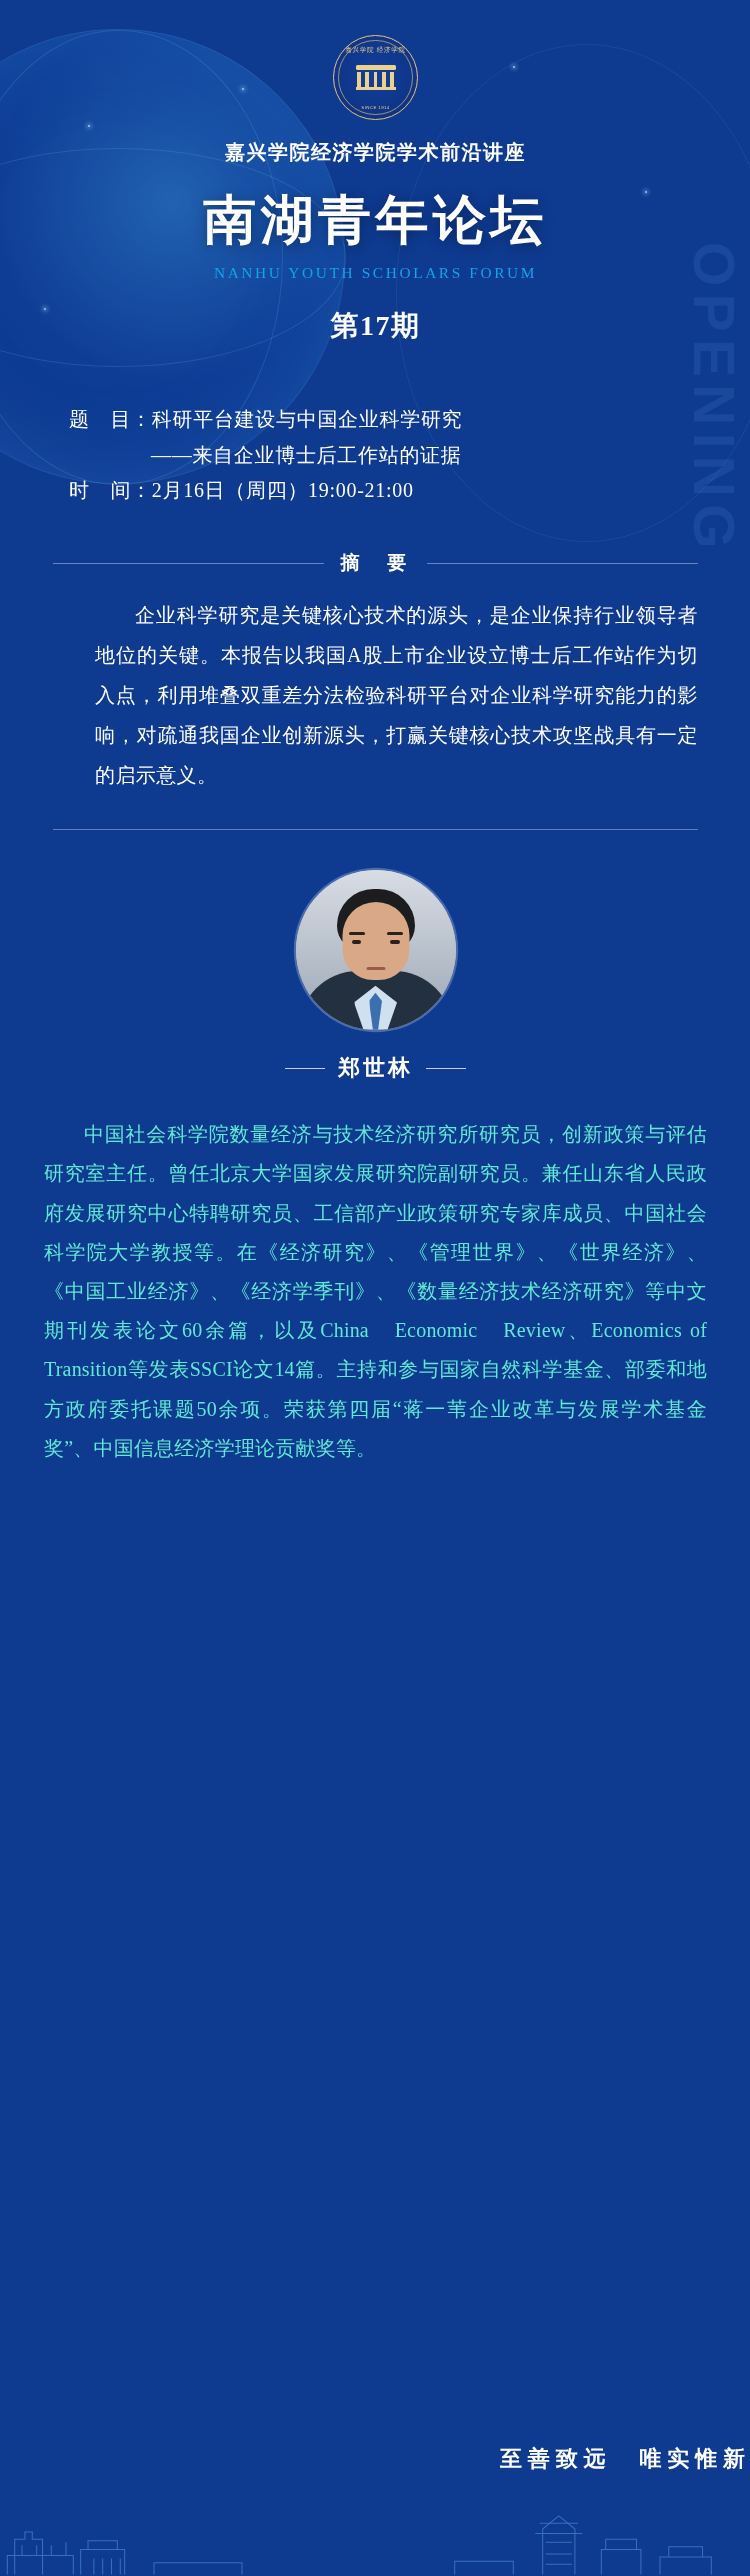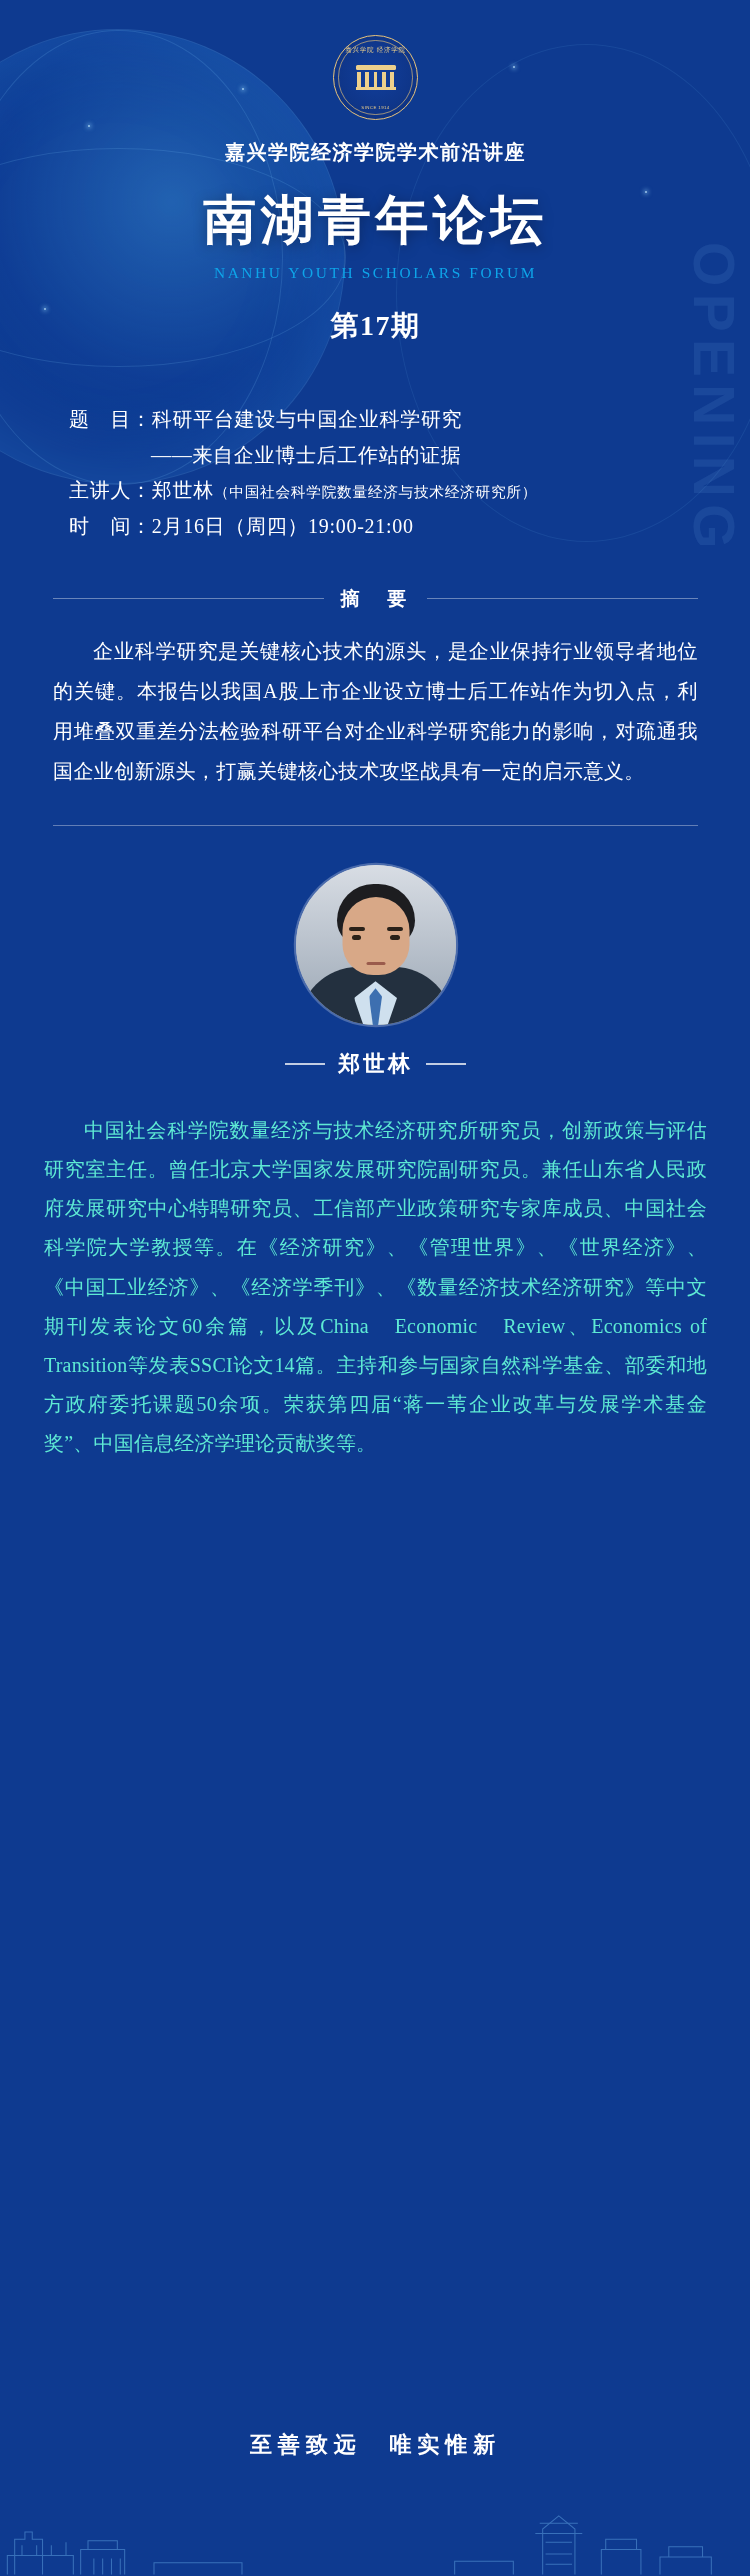"主讲人：郑世林（中国社会科学院数量经济与技术经济研究所）" div.row { html: <div> <span>主讲人：</span><span>郑世林</span><span>（中国社会科学院数量经济与技术经济研究所）</span> </div> -> none }
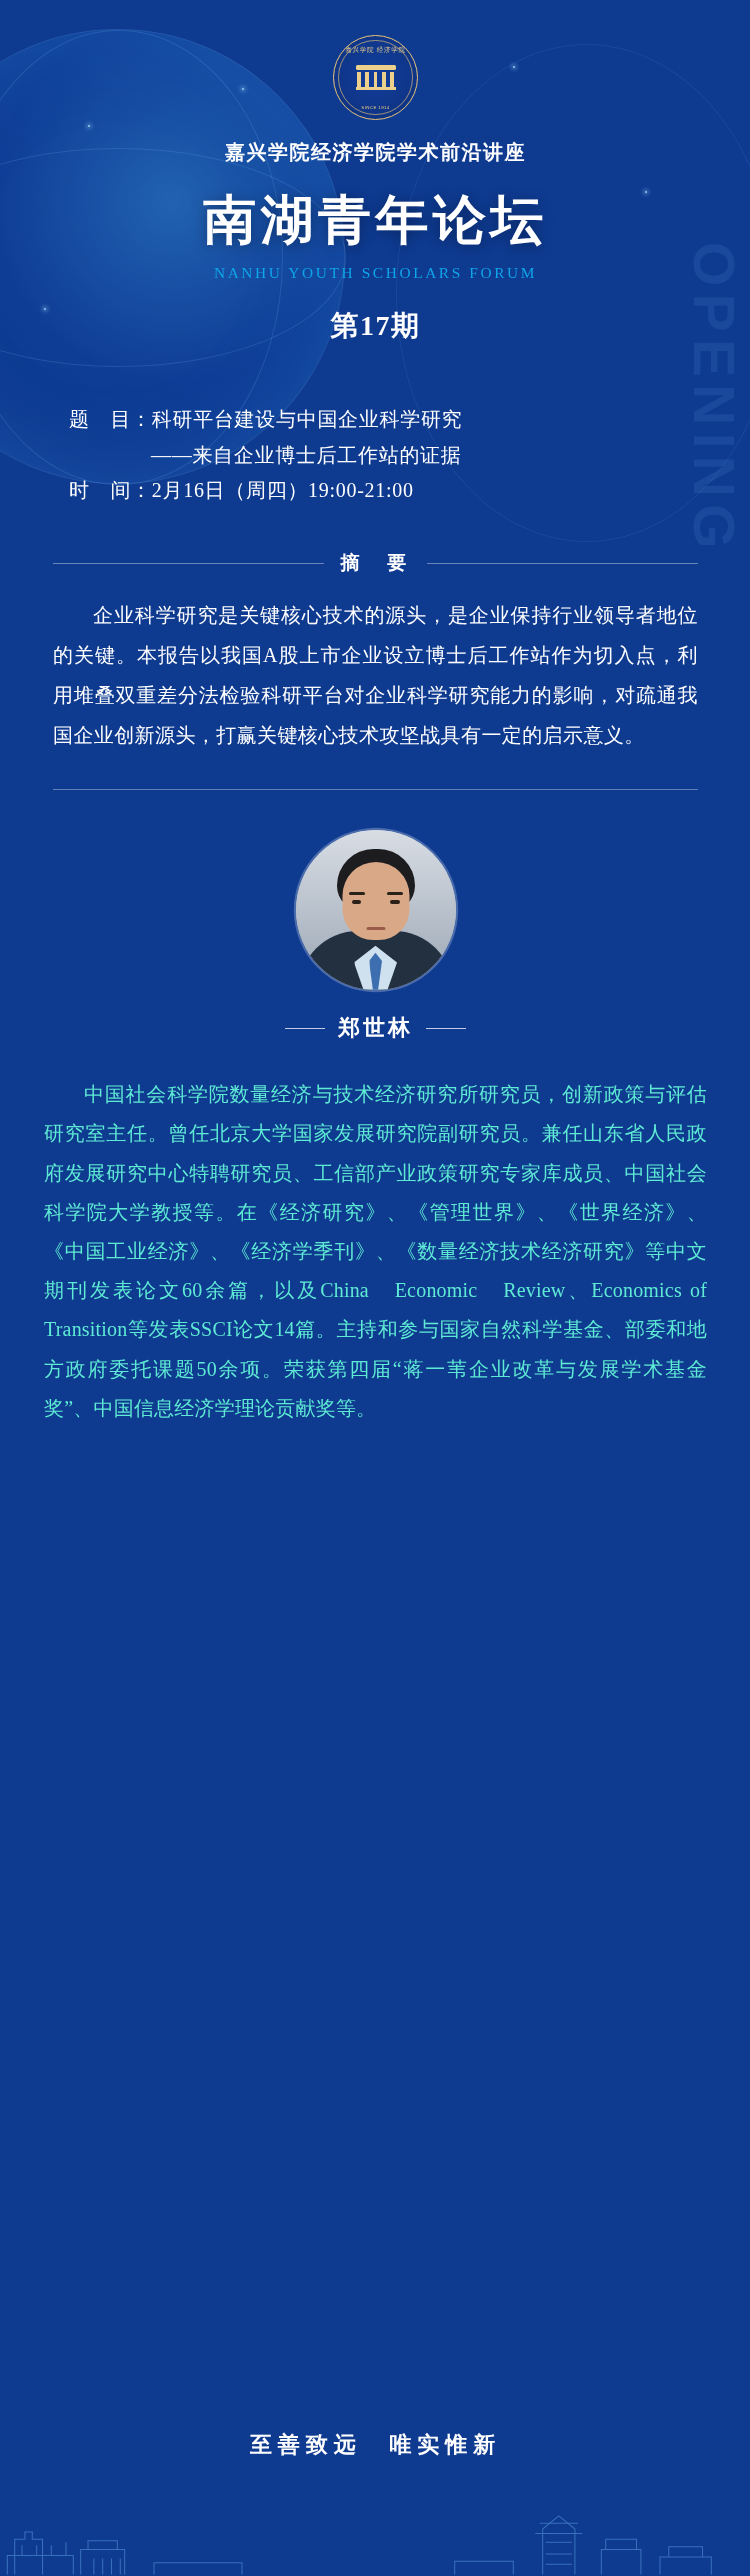"企业科学研究是关键核心技术的源头，是企业保持行业领导者地位的关键。本报告以我国A" .abs-body { margin-left: none -> 42px }
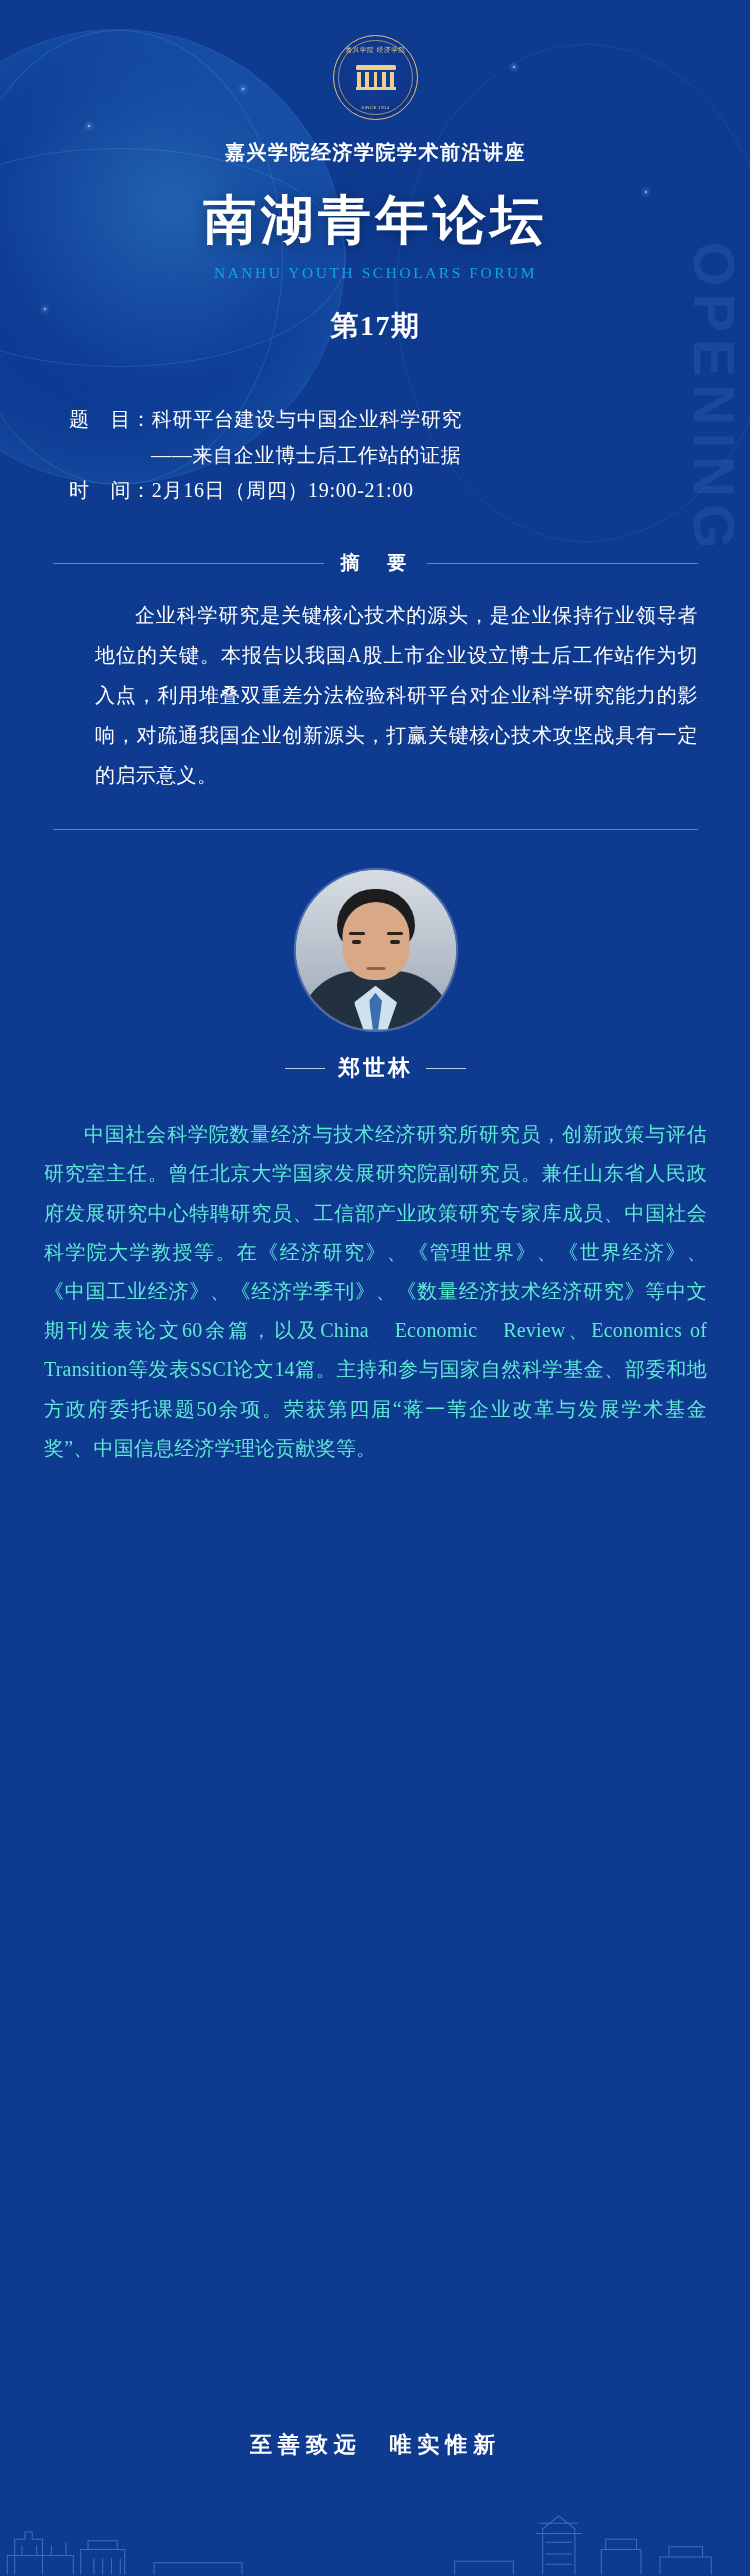"至善致远 唯实惟新" .footer-motto { bottom: 116px -> 102px; text-align: center -> right }
